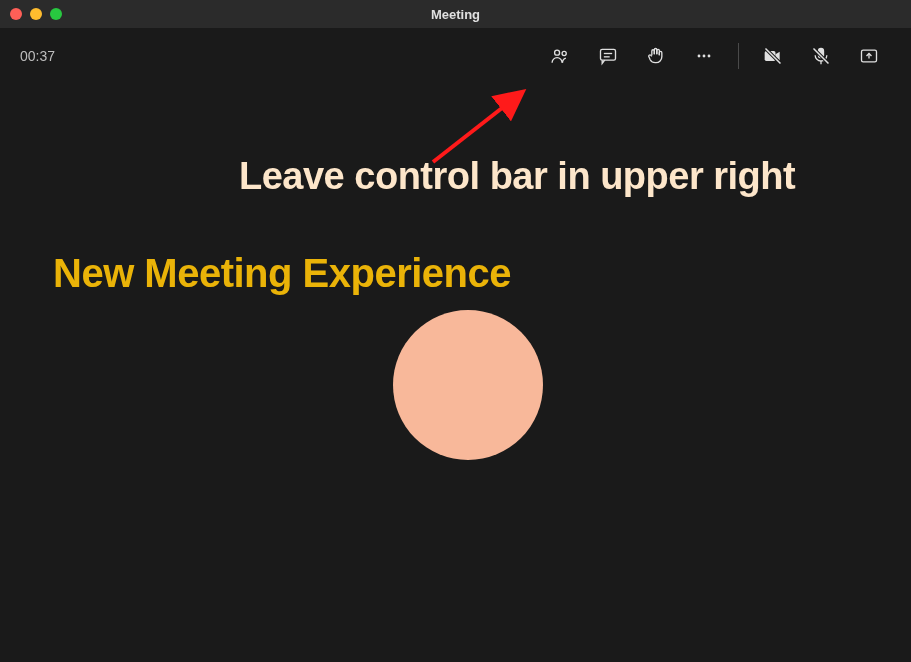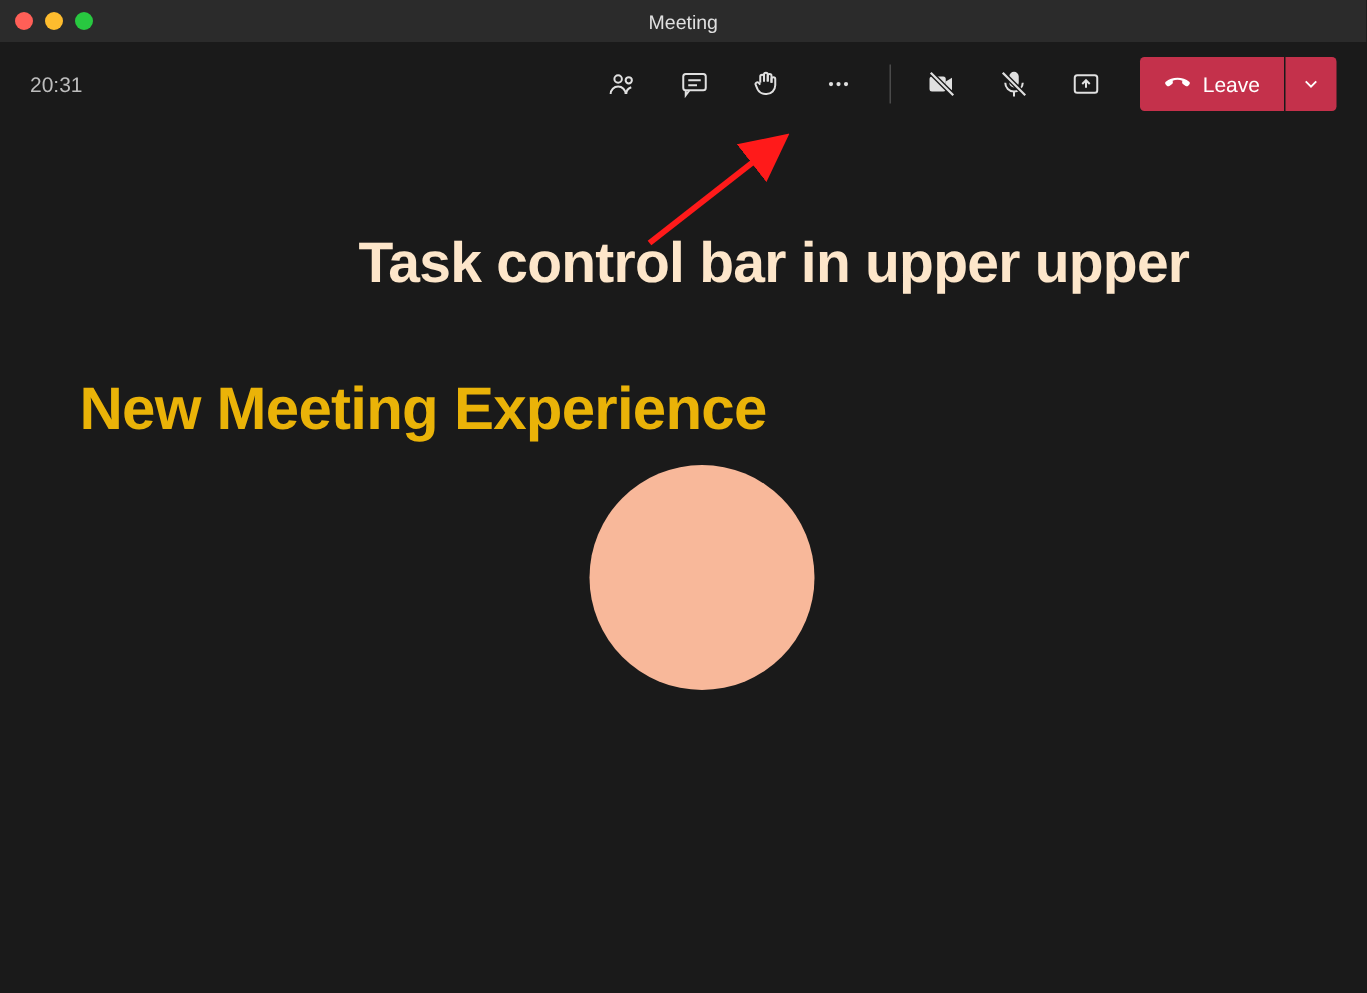"Meeting" .titlebar { font-weight: none -> bold }
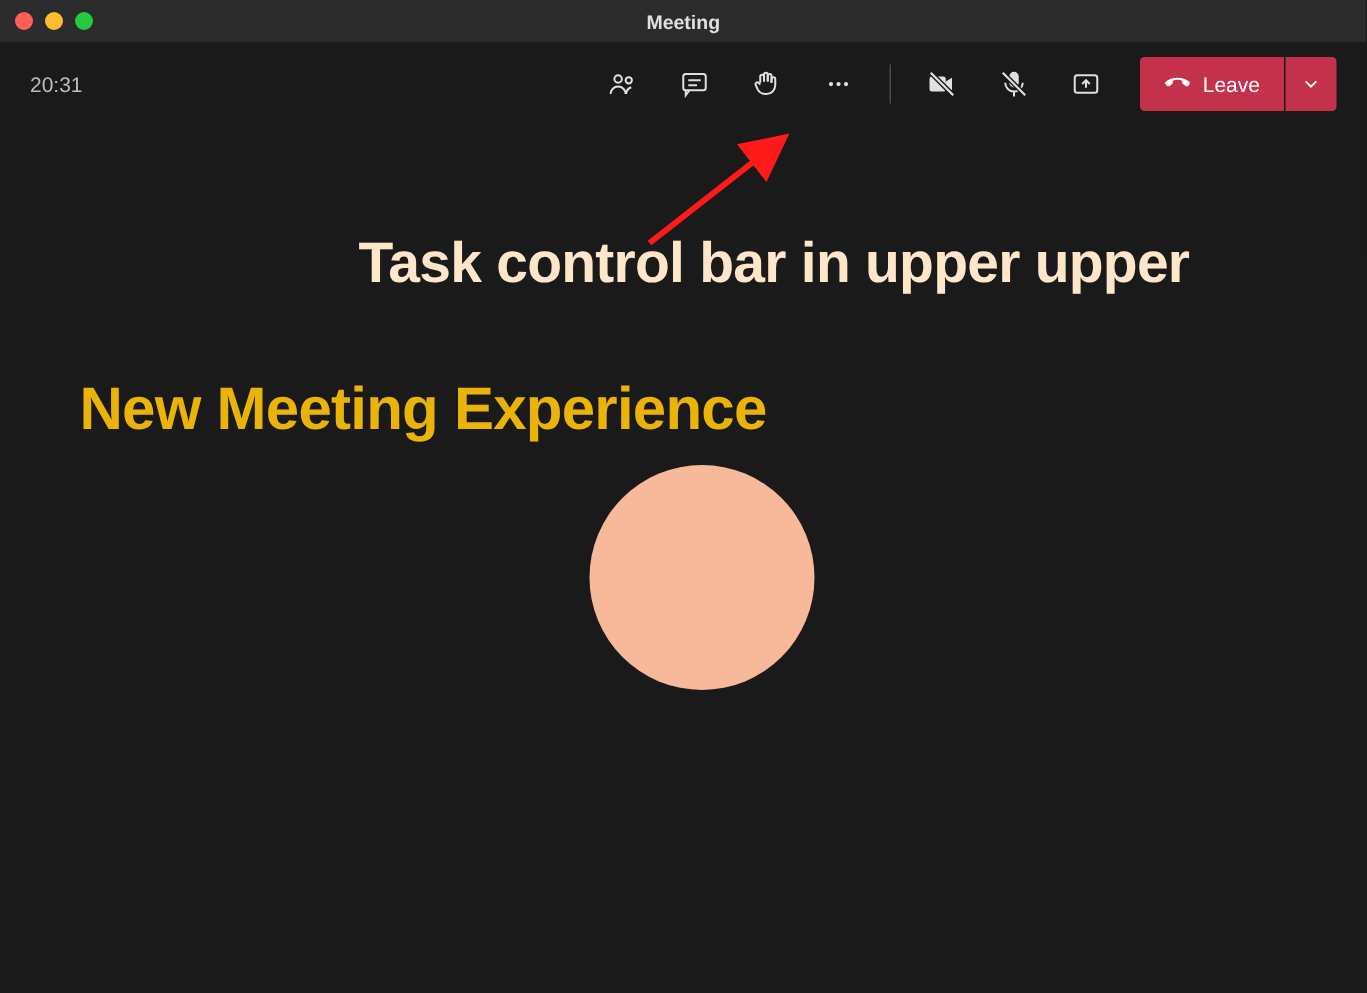"20:31" div.timer { text: 20:31 -> 00:37 }
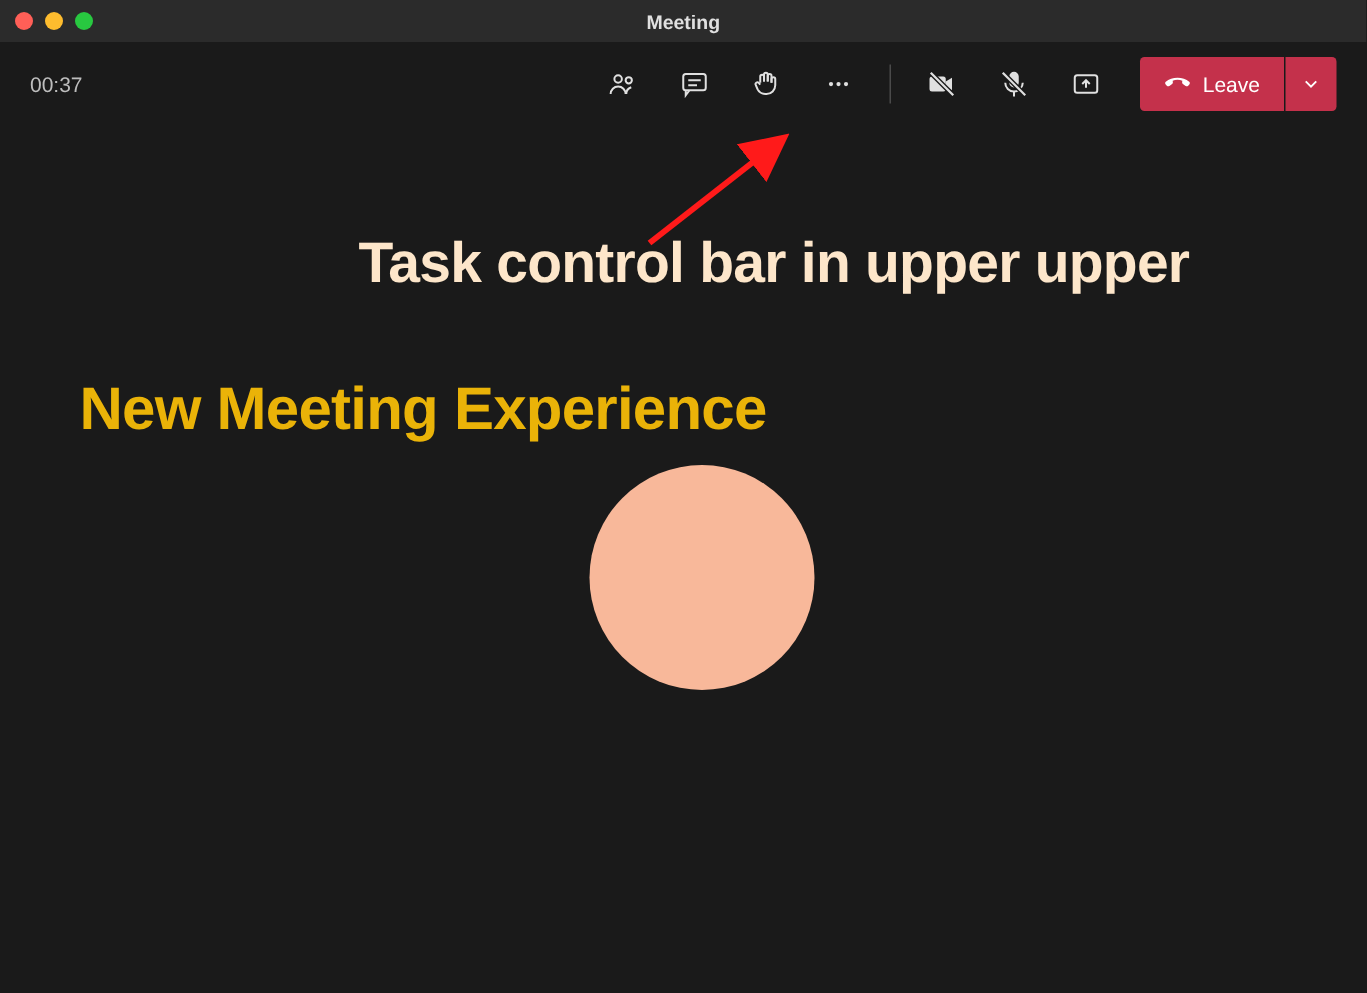"Leave" div.leave-group { html: <div> <button> <svg> <path></path> </svg> <span>Leave</span> </button> <button> <svg> <path></path> </svg> </button> </div> -> none }
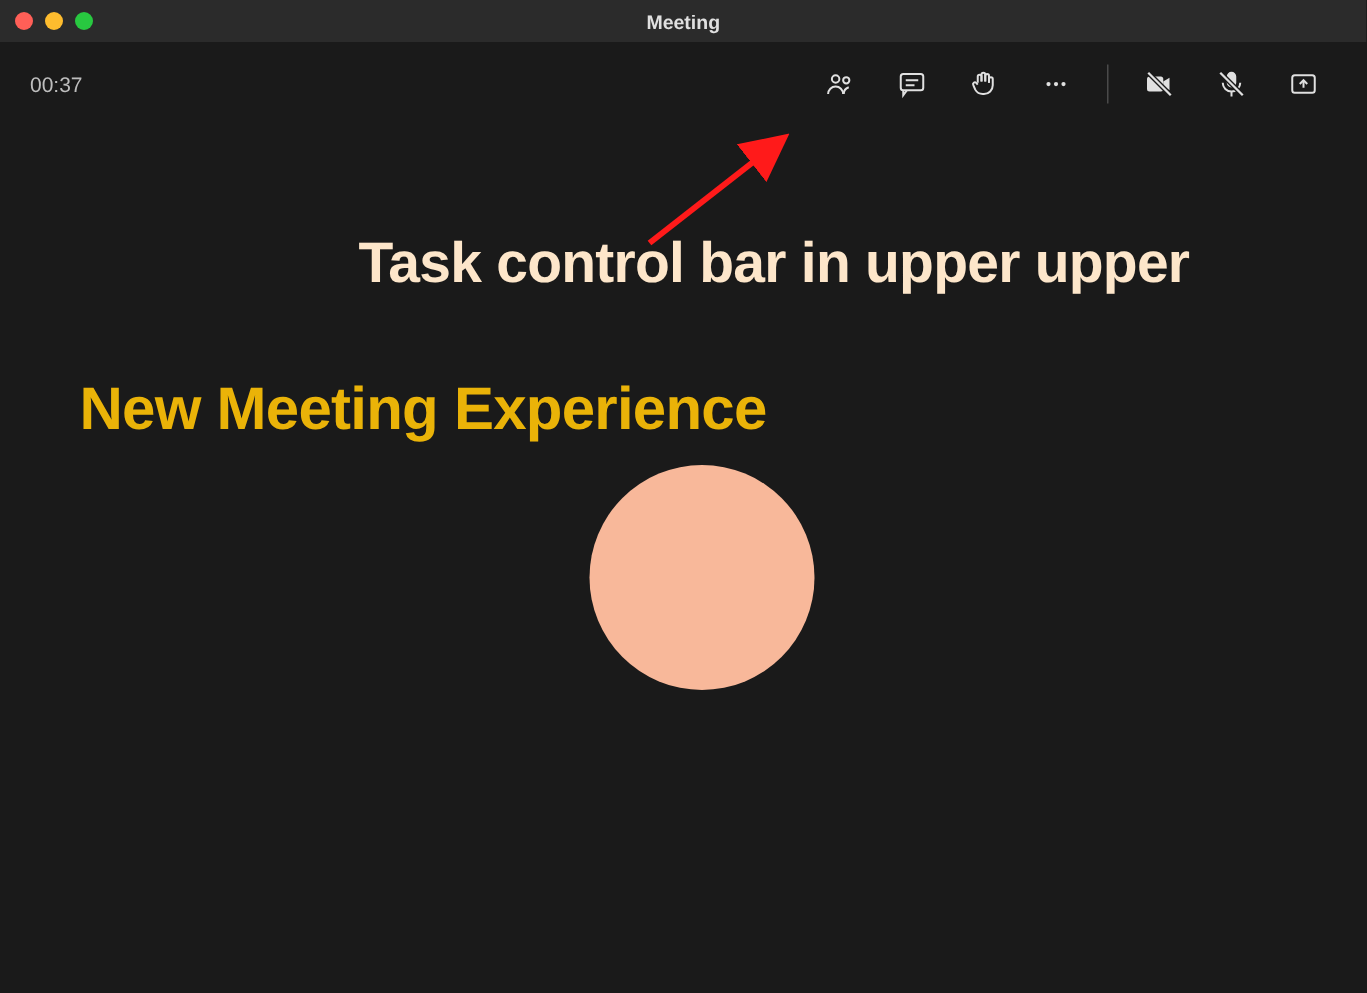"Task control bar in upper" div.anno1 { text: Task control bar in upper upper -> Leave control bar in upper right }
